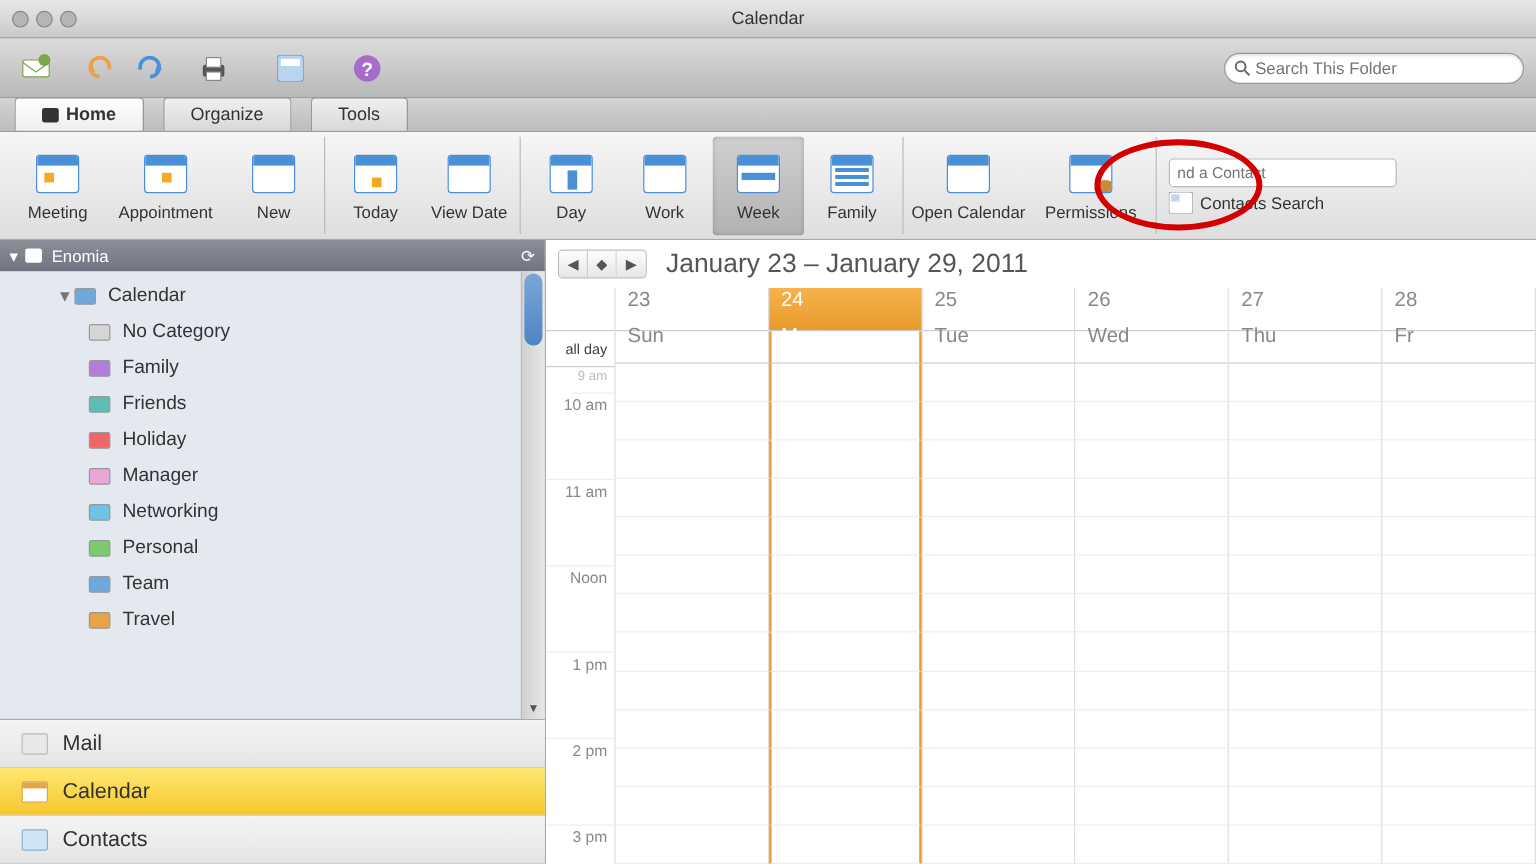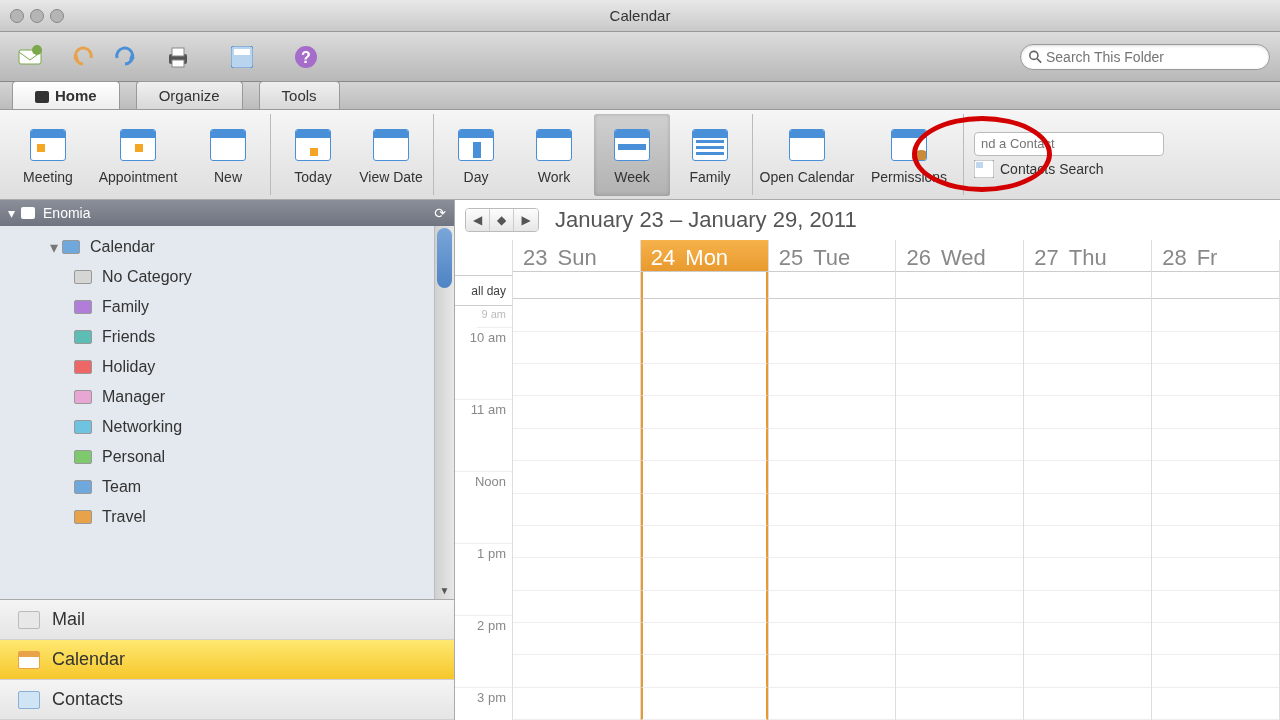"23" .day-head { align-items: flex-end -> flex-start; flex-direction: none -> column; font-size: 22px -> 17px }
